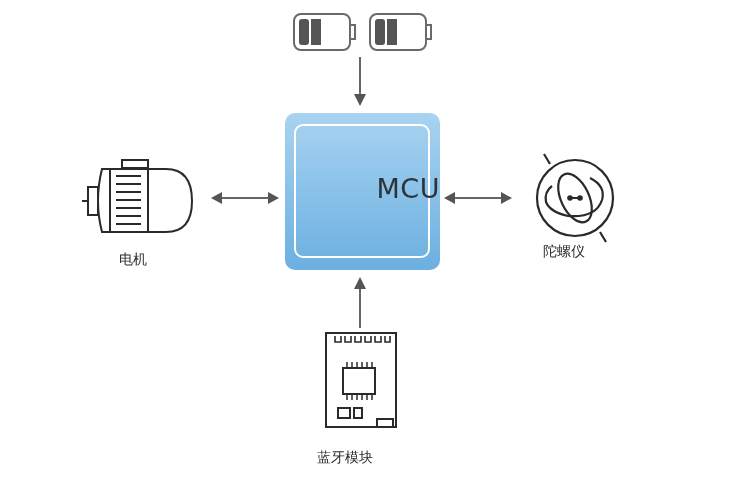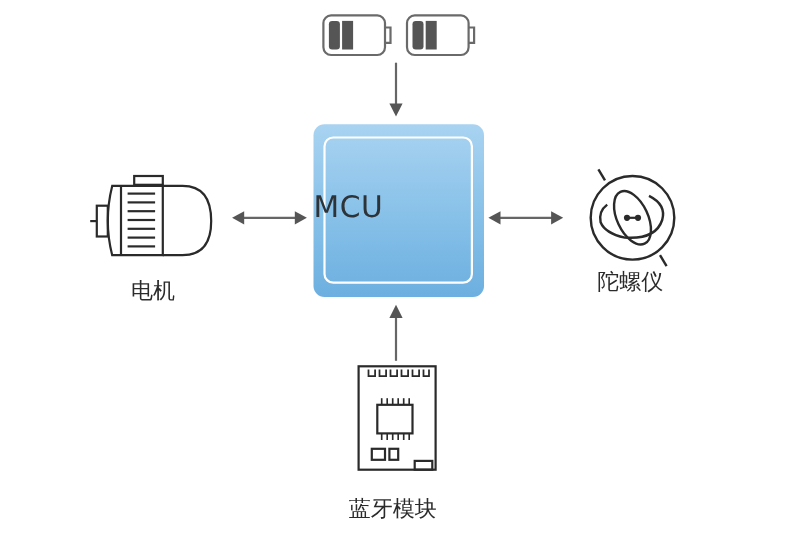"MCU" .mcu-text { text-align: left -> right }
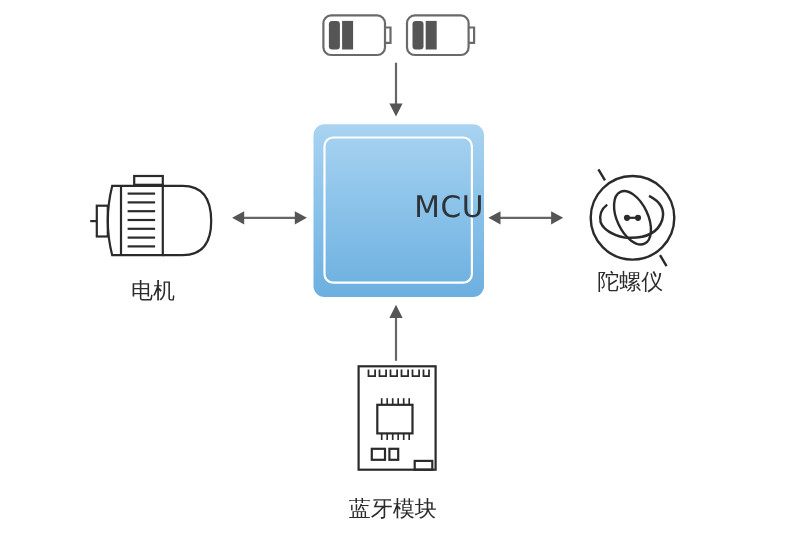"电机" .label { font-size: 20px -> 14px }
